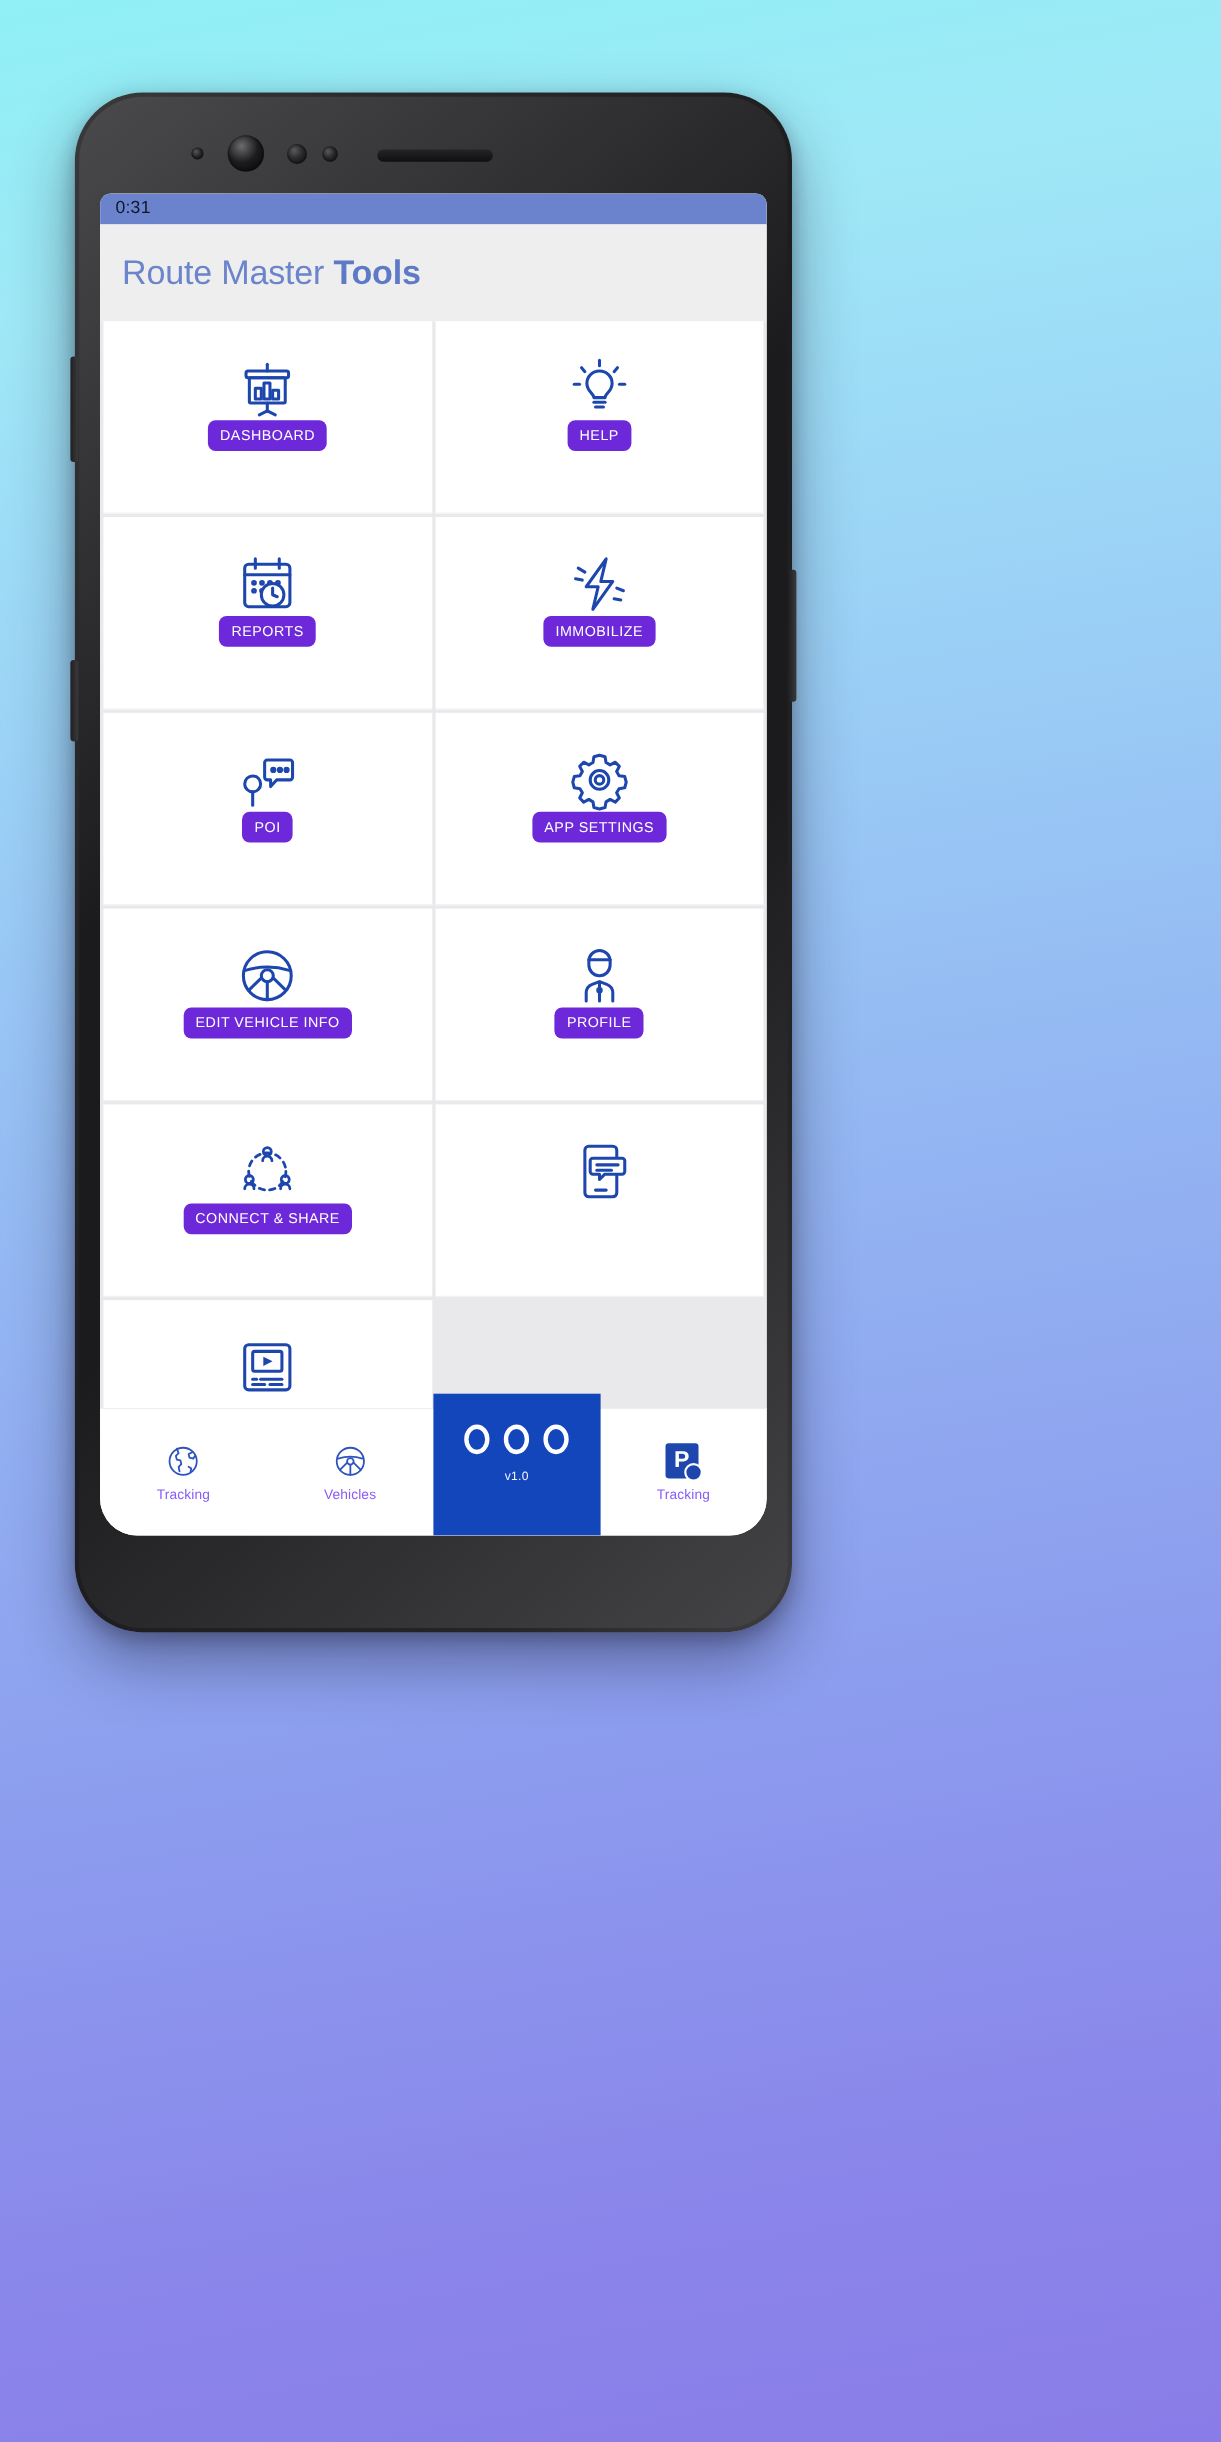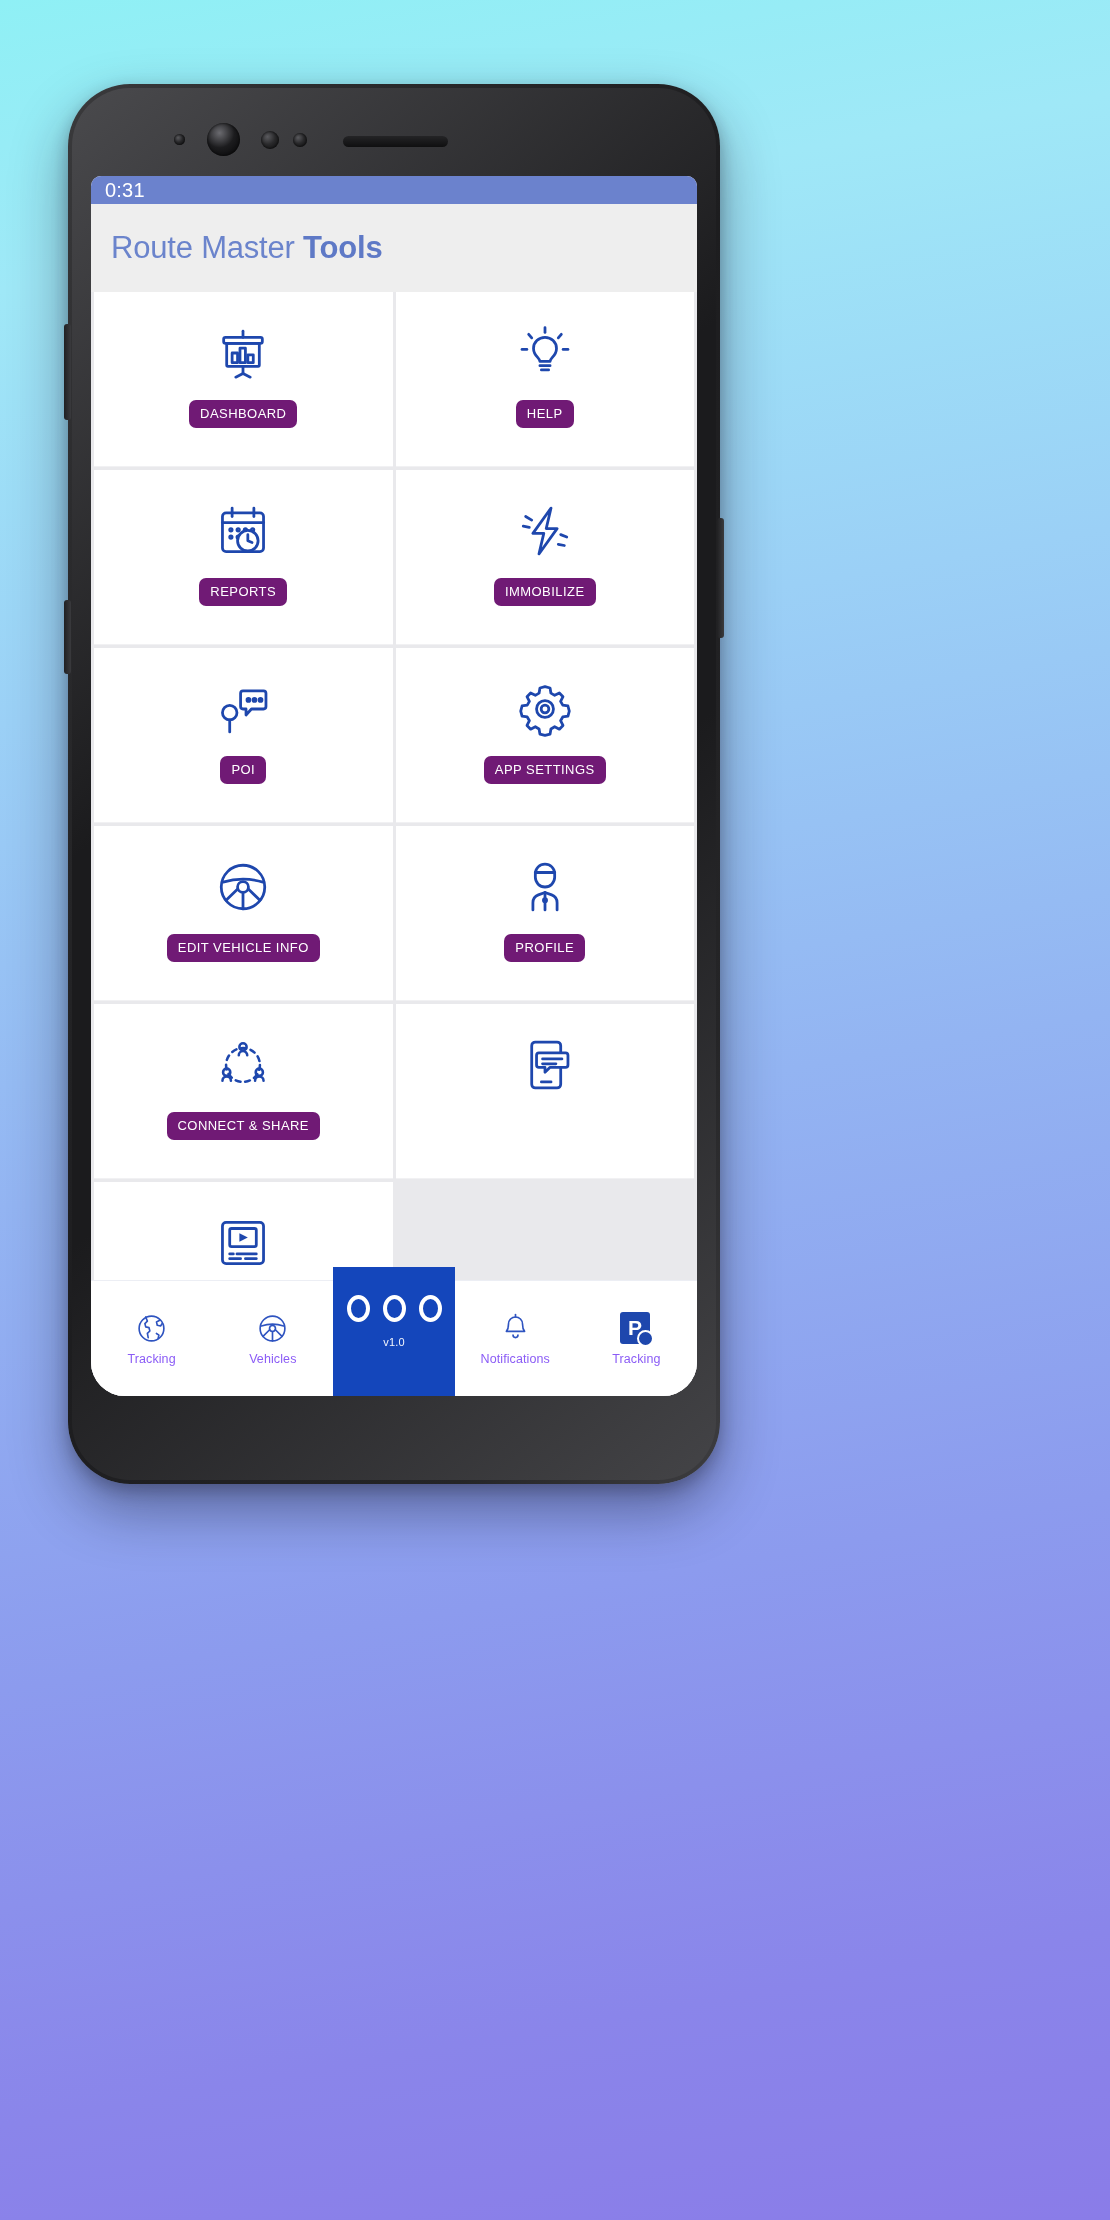"0:31" #status-time { color: #ffffff -> #0f172a; font-size: 20px -> 16px }
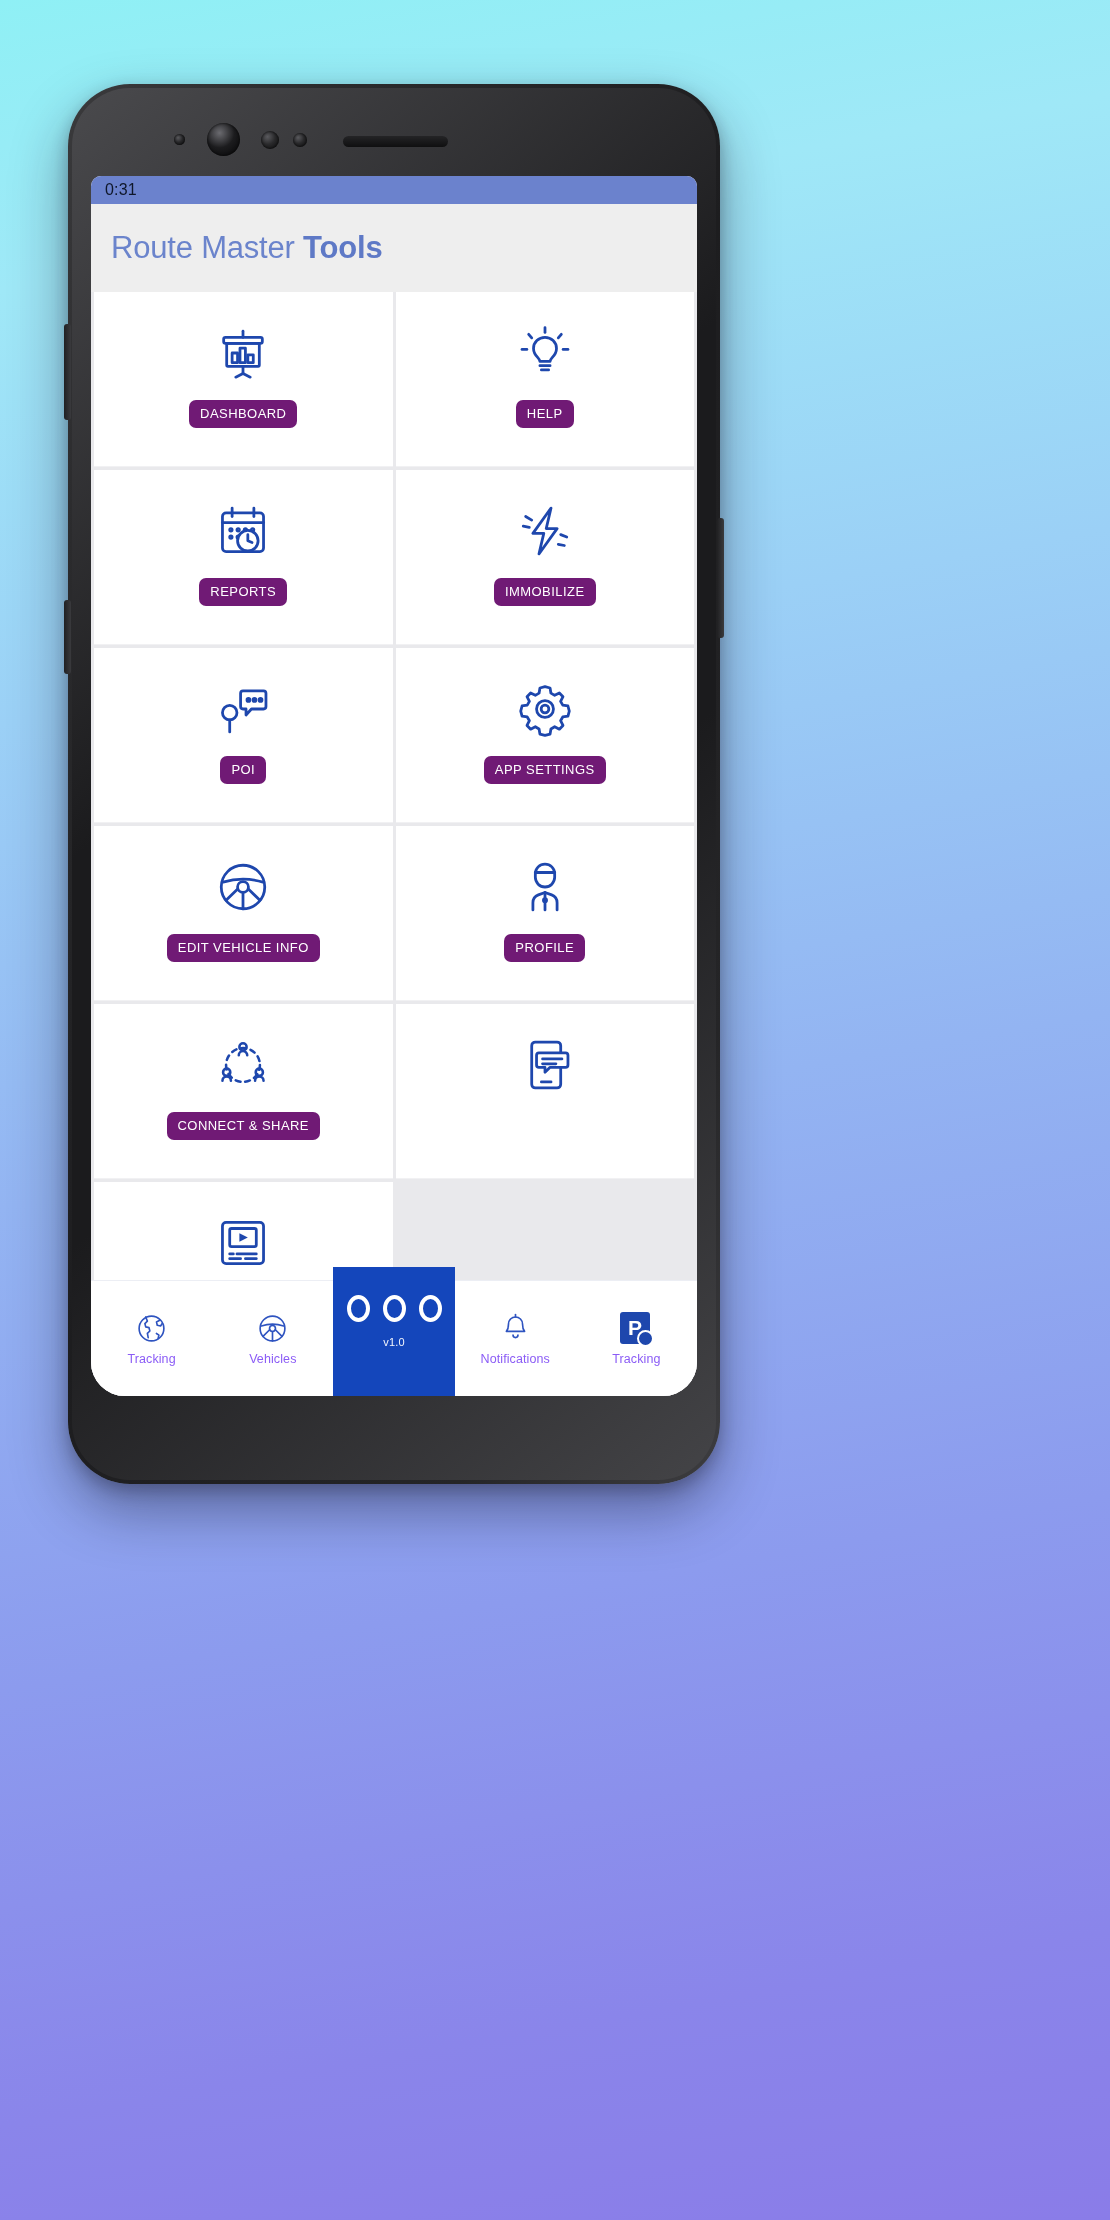"DASHBOARD" .tile-label { background: #701a75 -> #6d28d9; margin-top: 18px -> 0 }
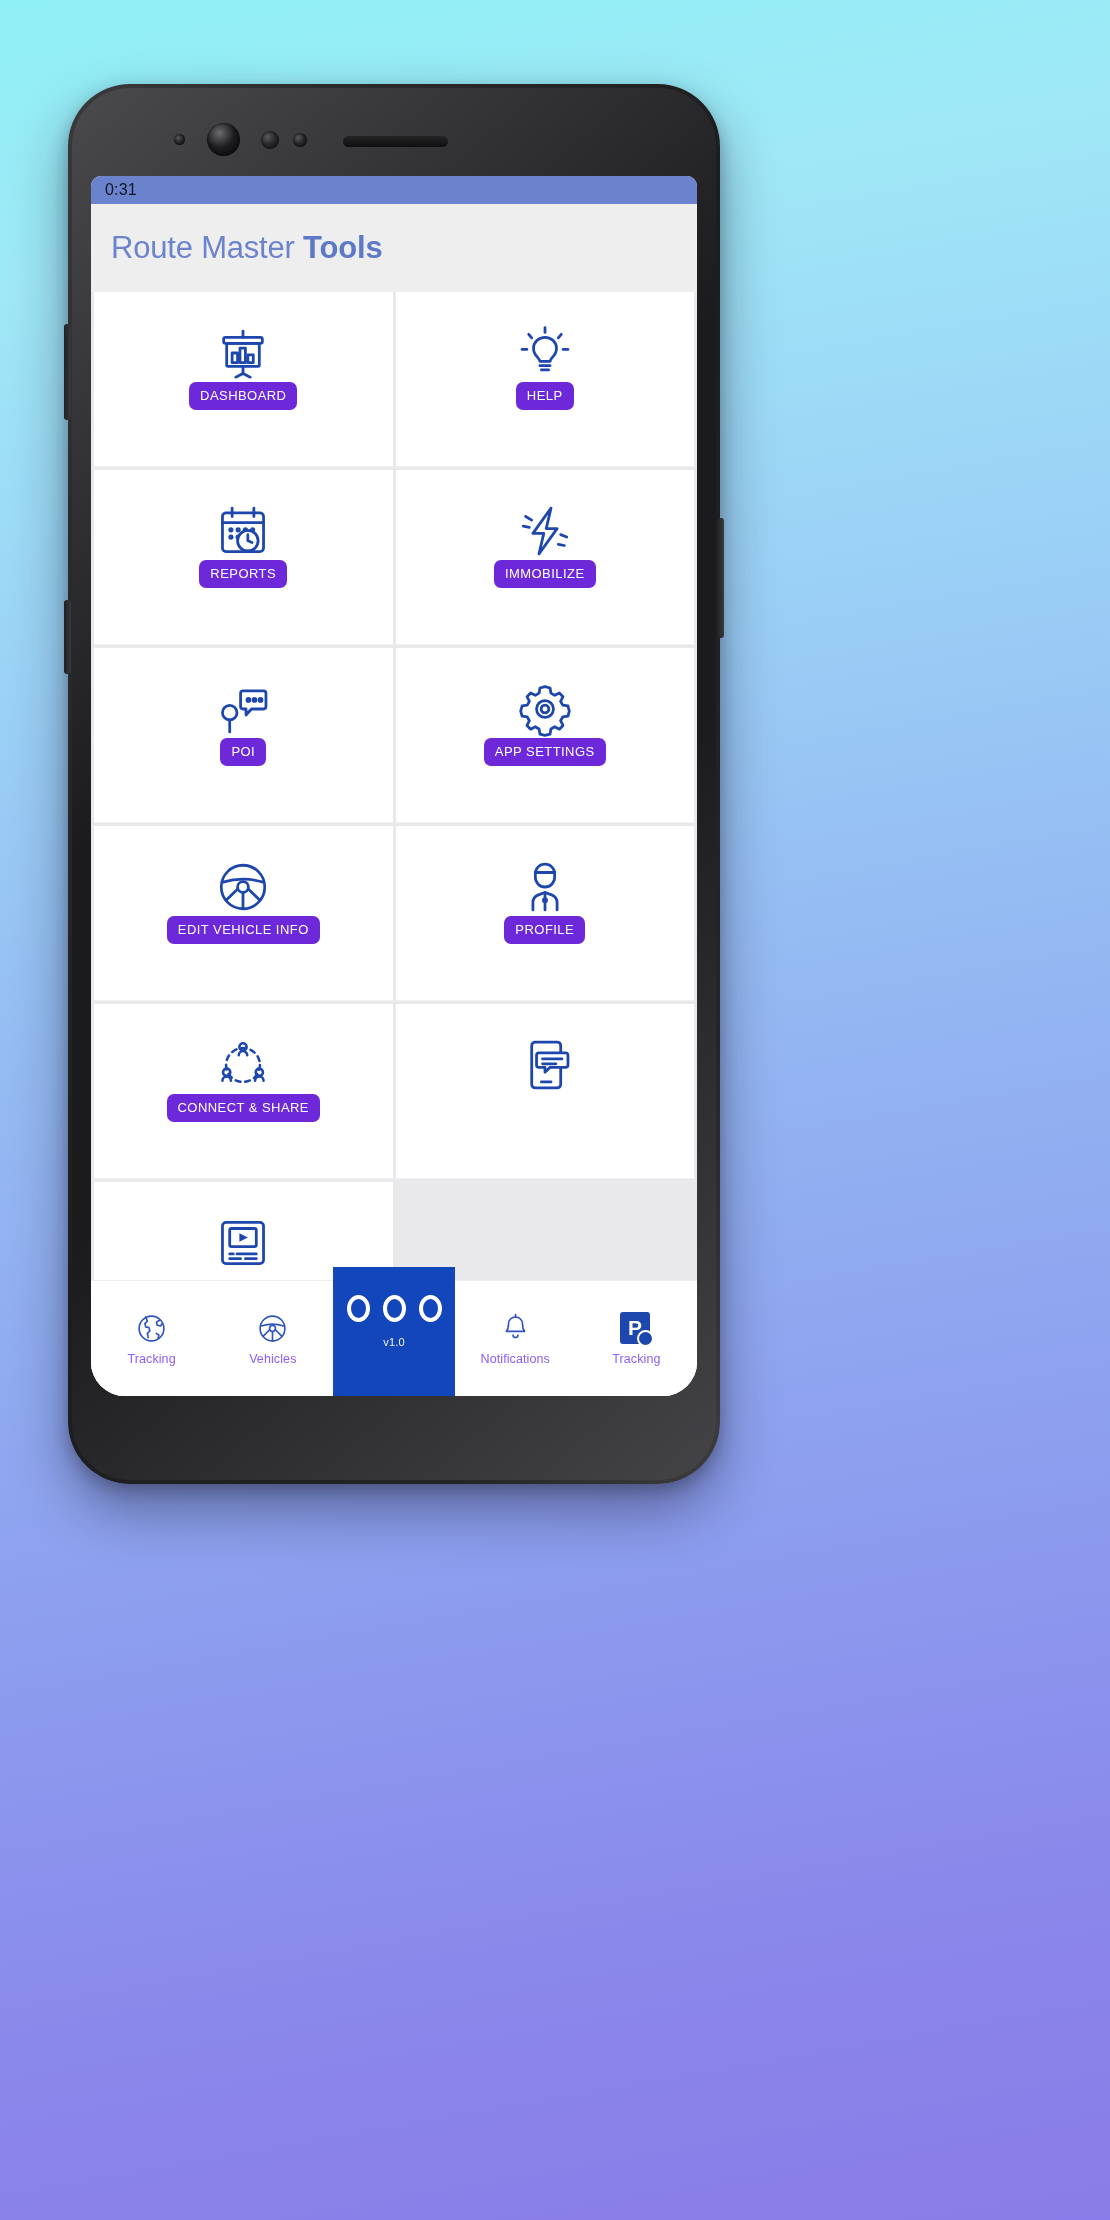"Notifications" div.nav-item { html: <div> <div> <svg> <path></path> <path></path> <line></line> </svg> </div> <div>Notifications</div> </div> -> none }
